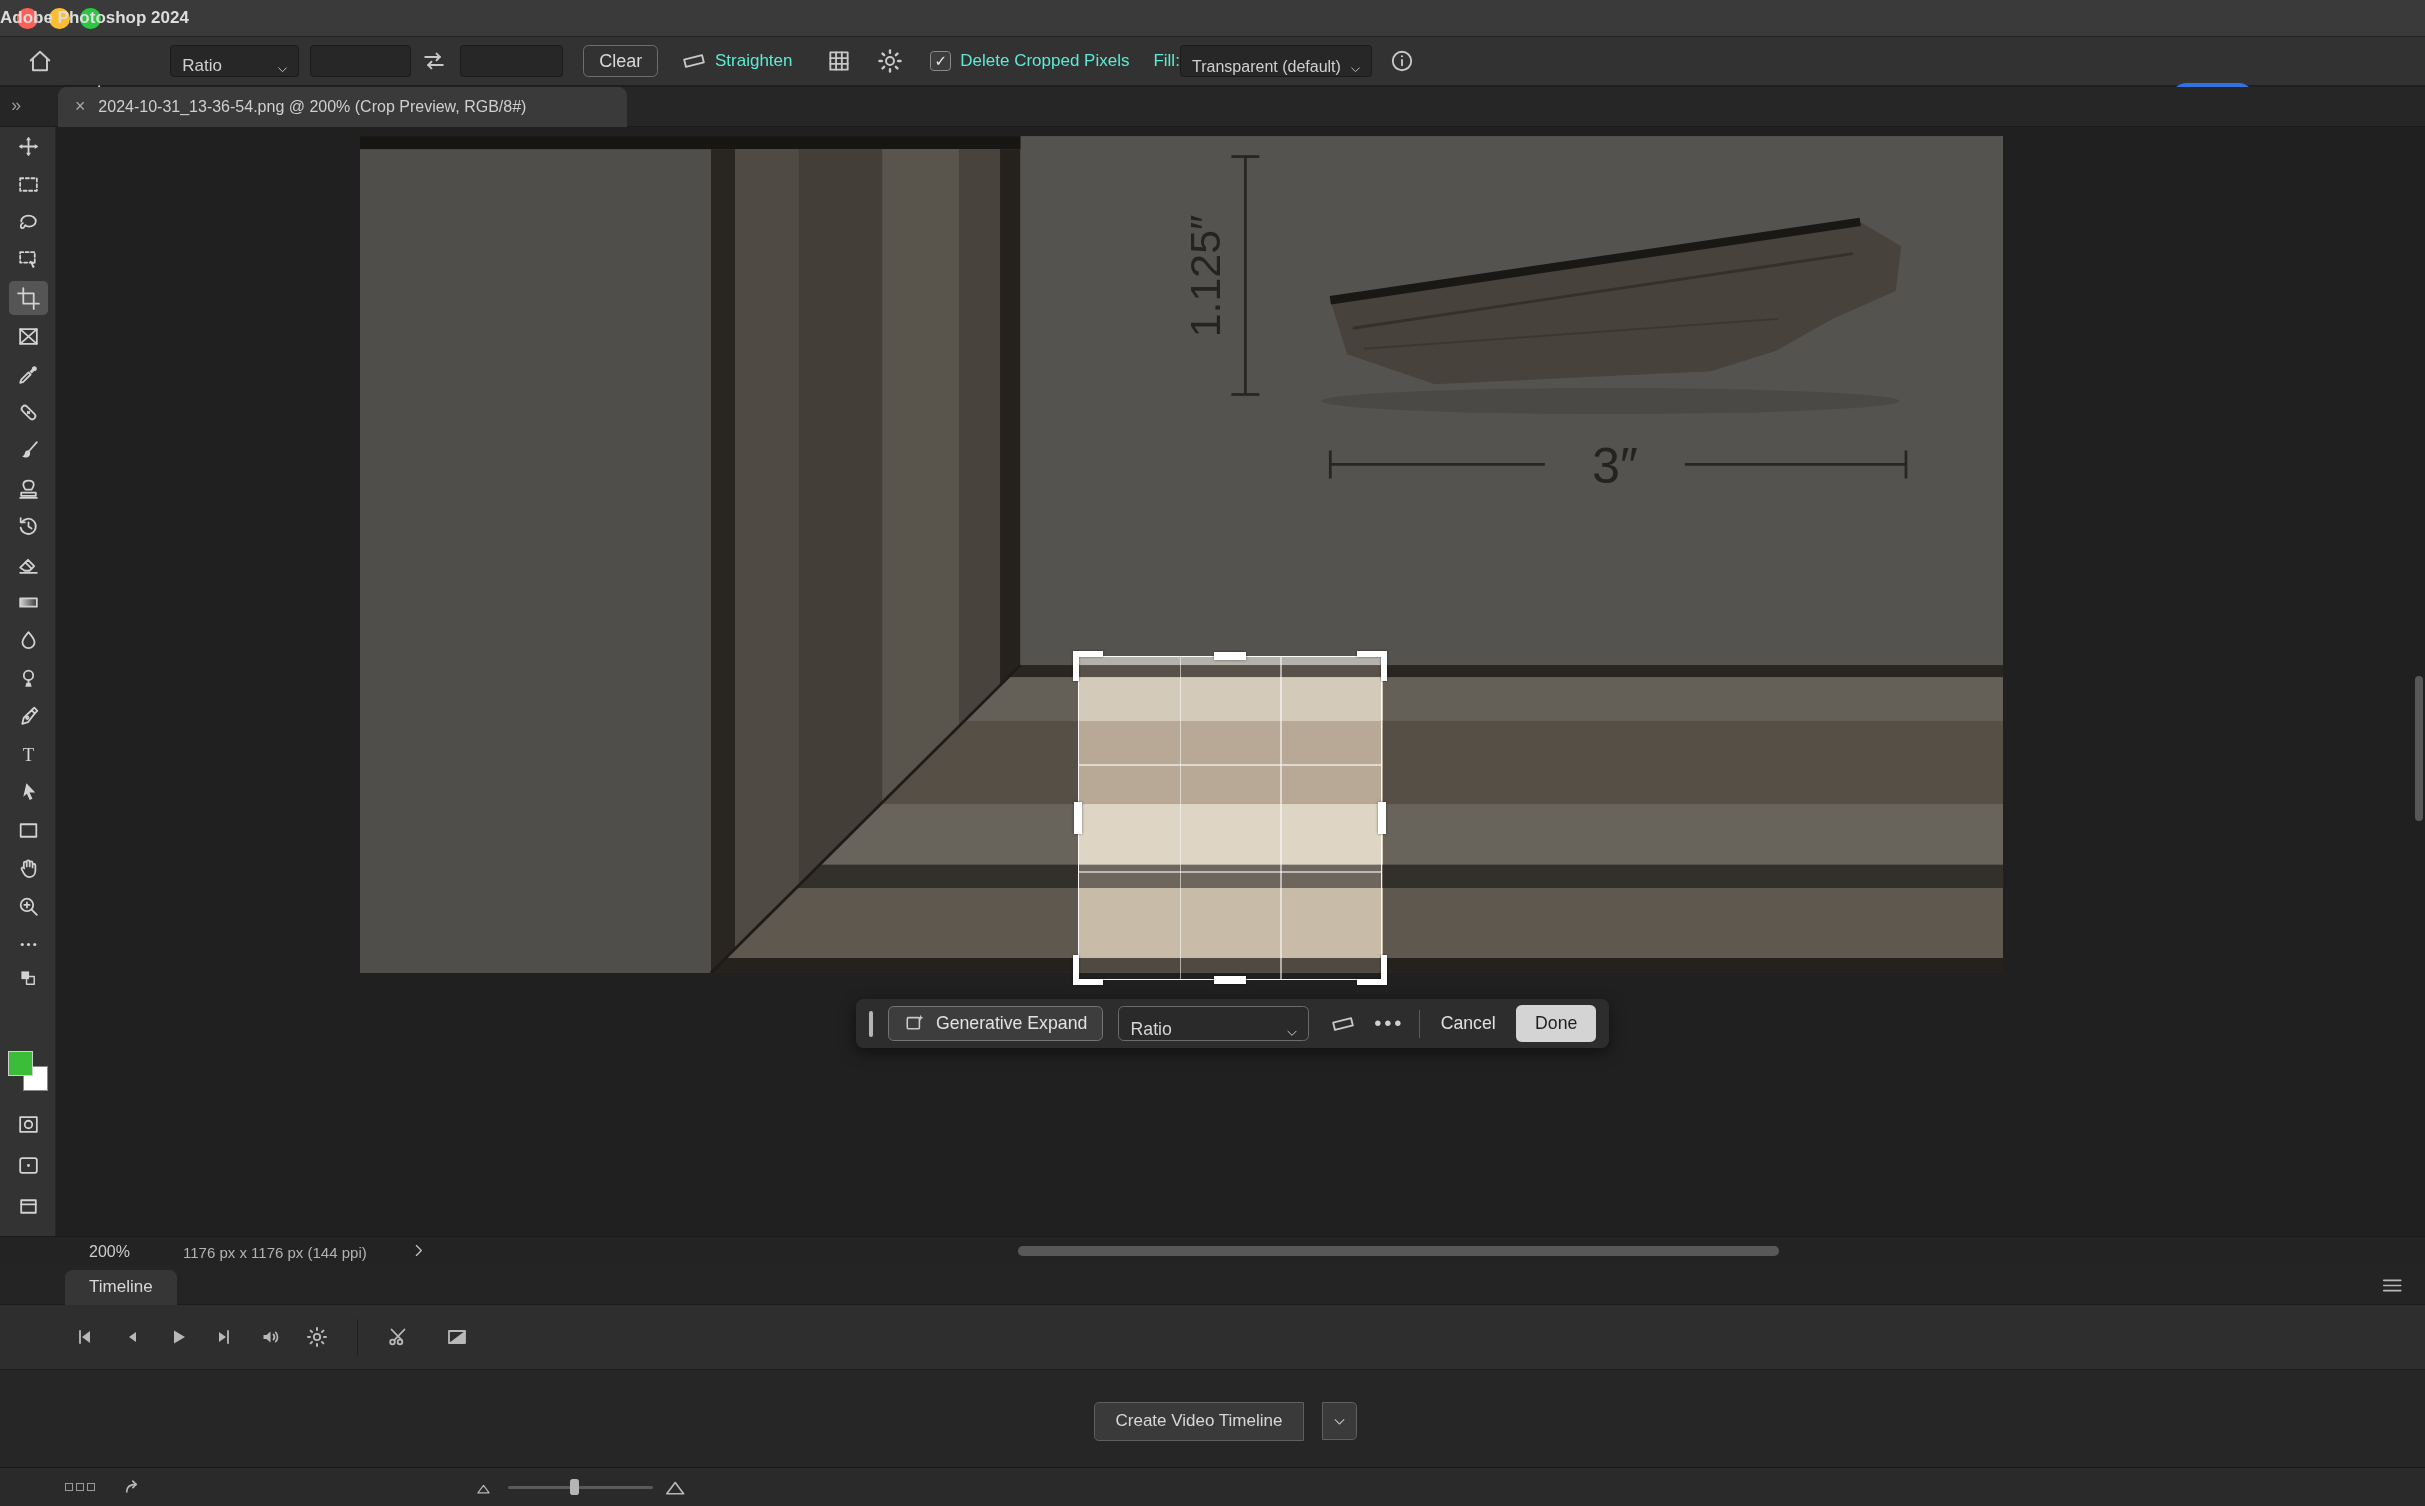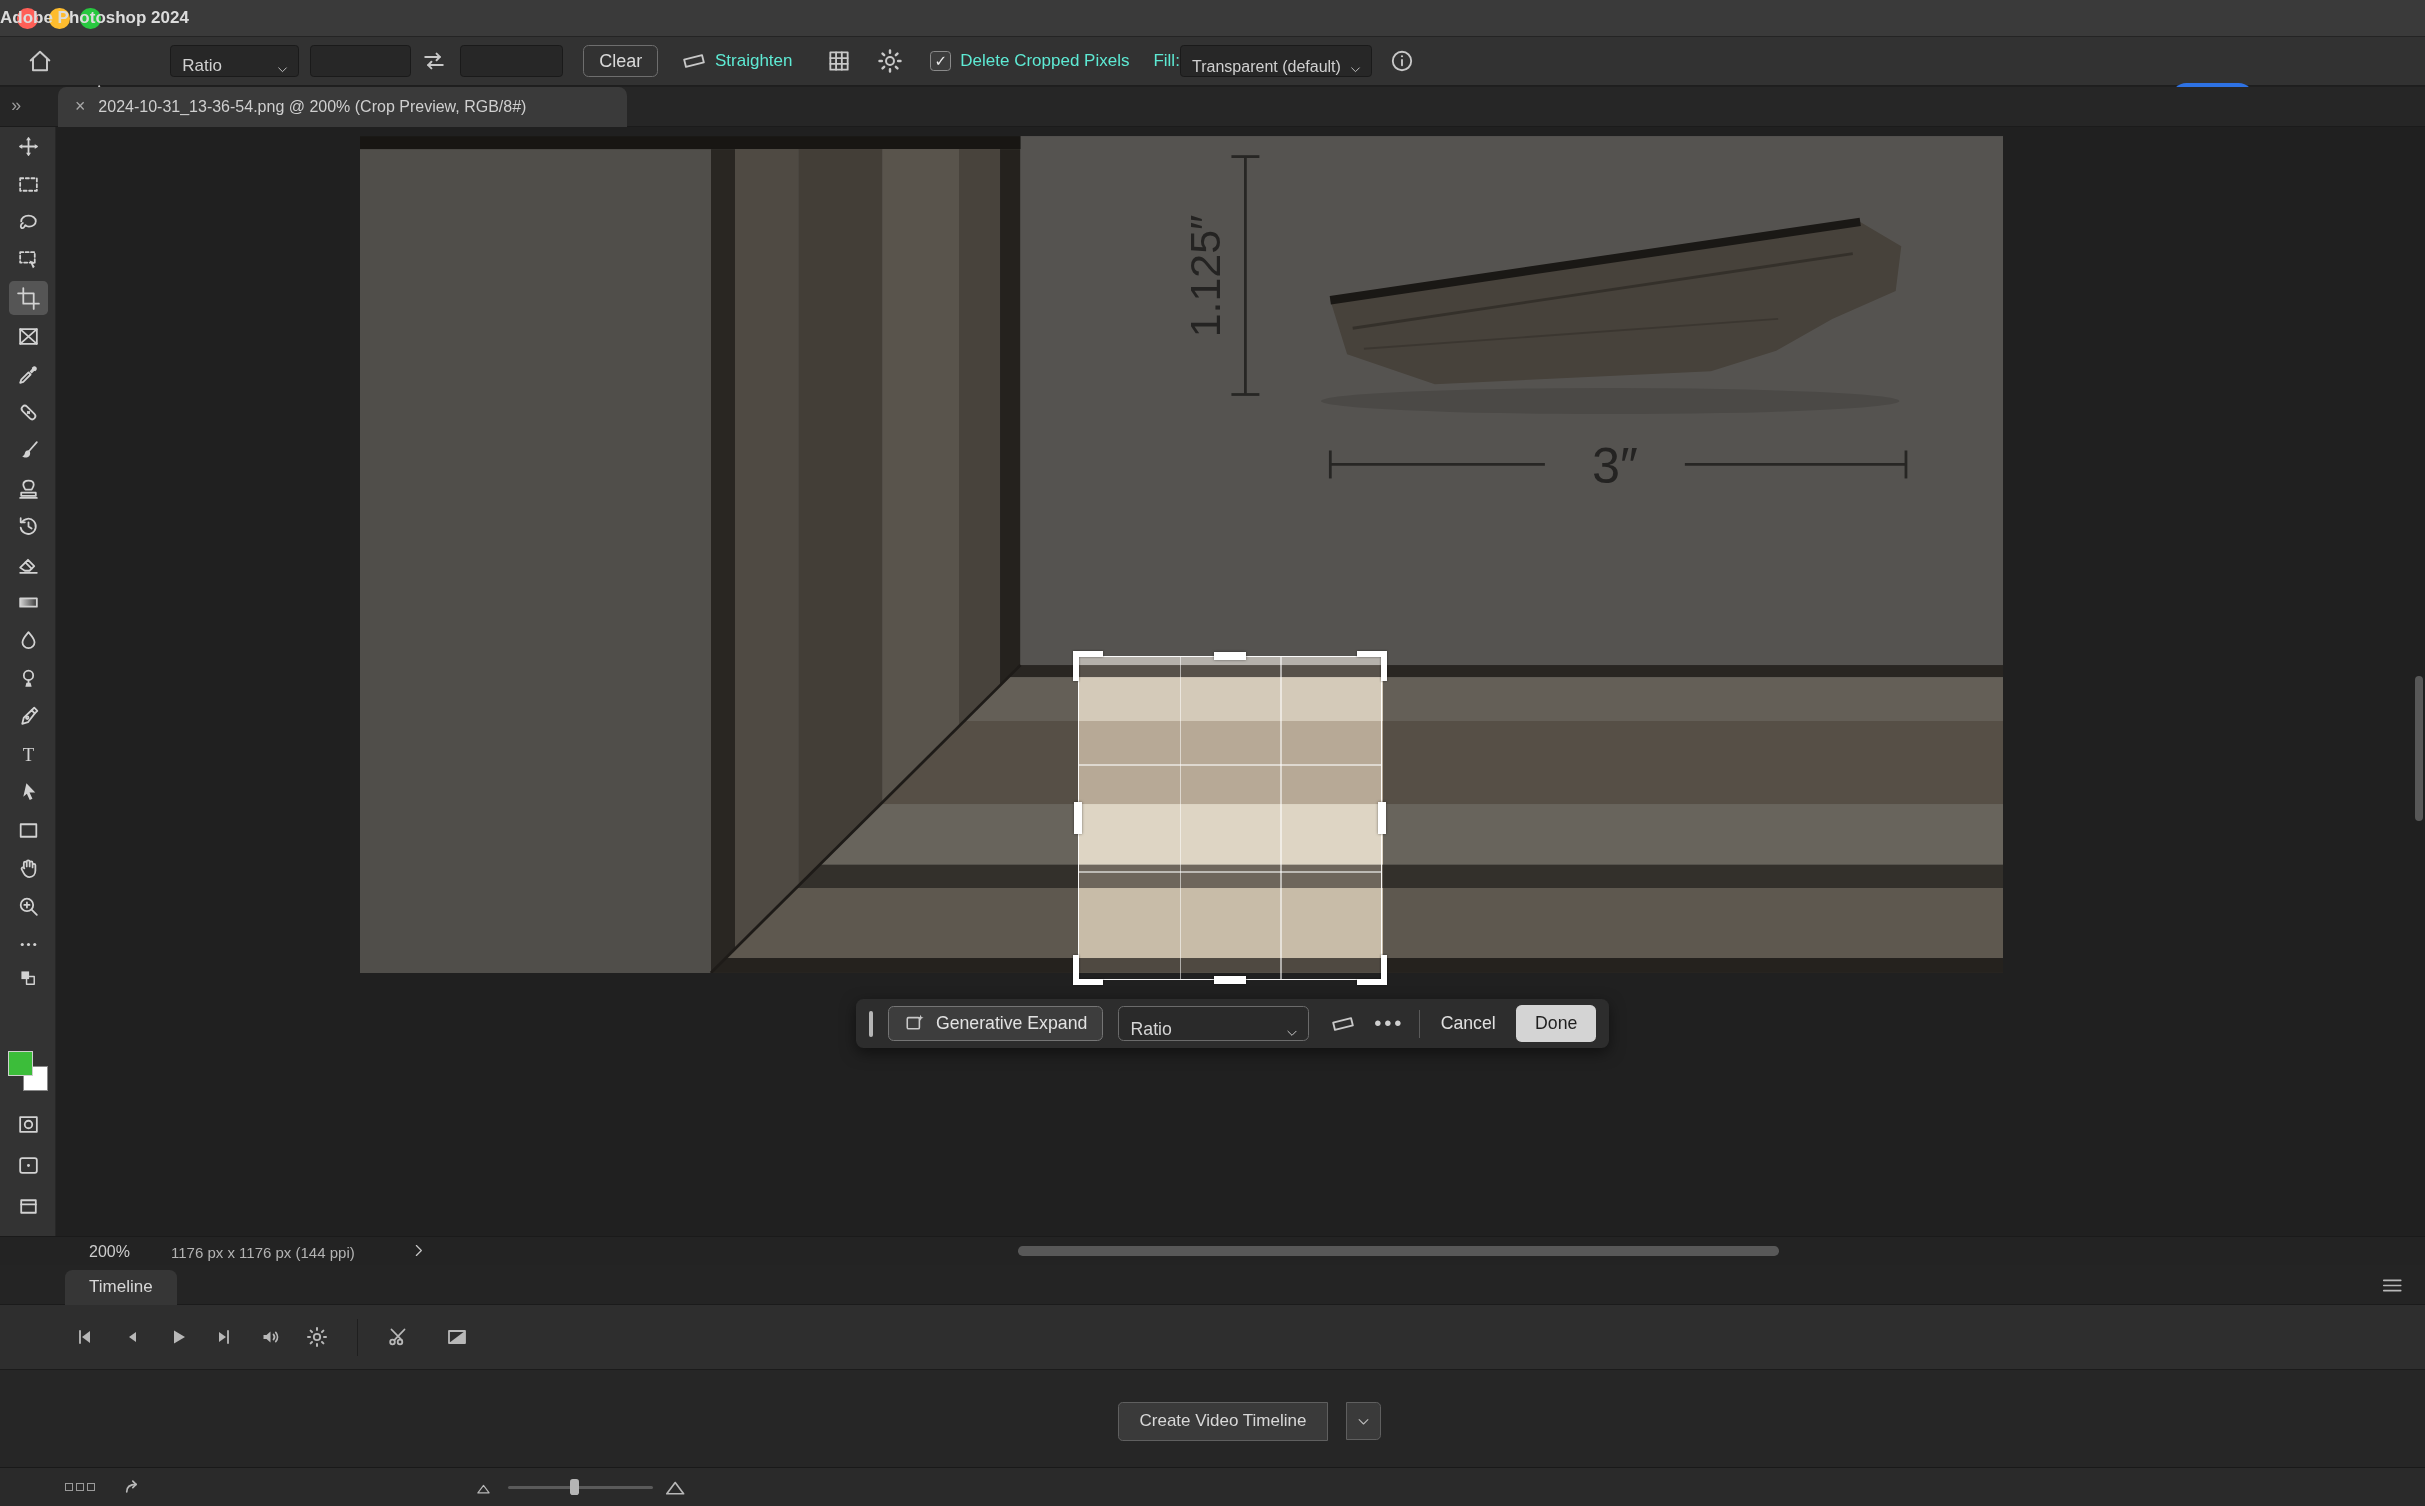"1176 px x 1176 px" span.abs { left: 171px -> 183px }
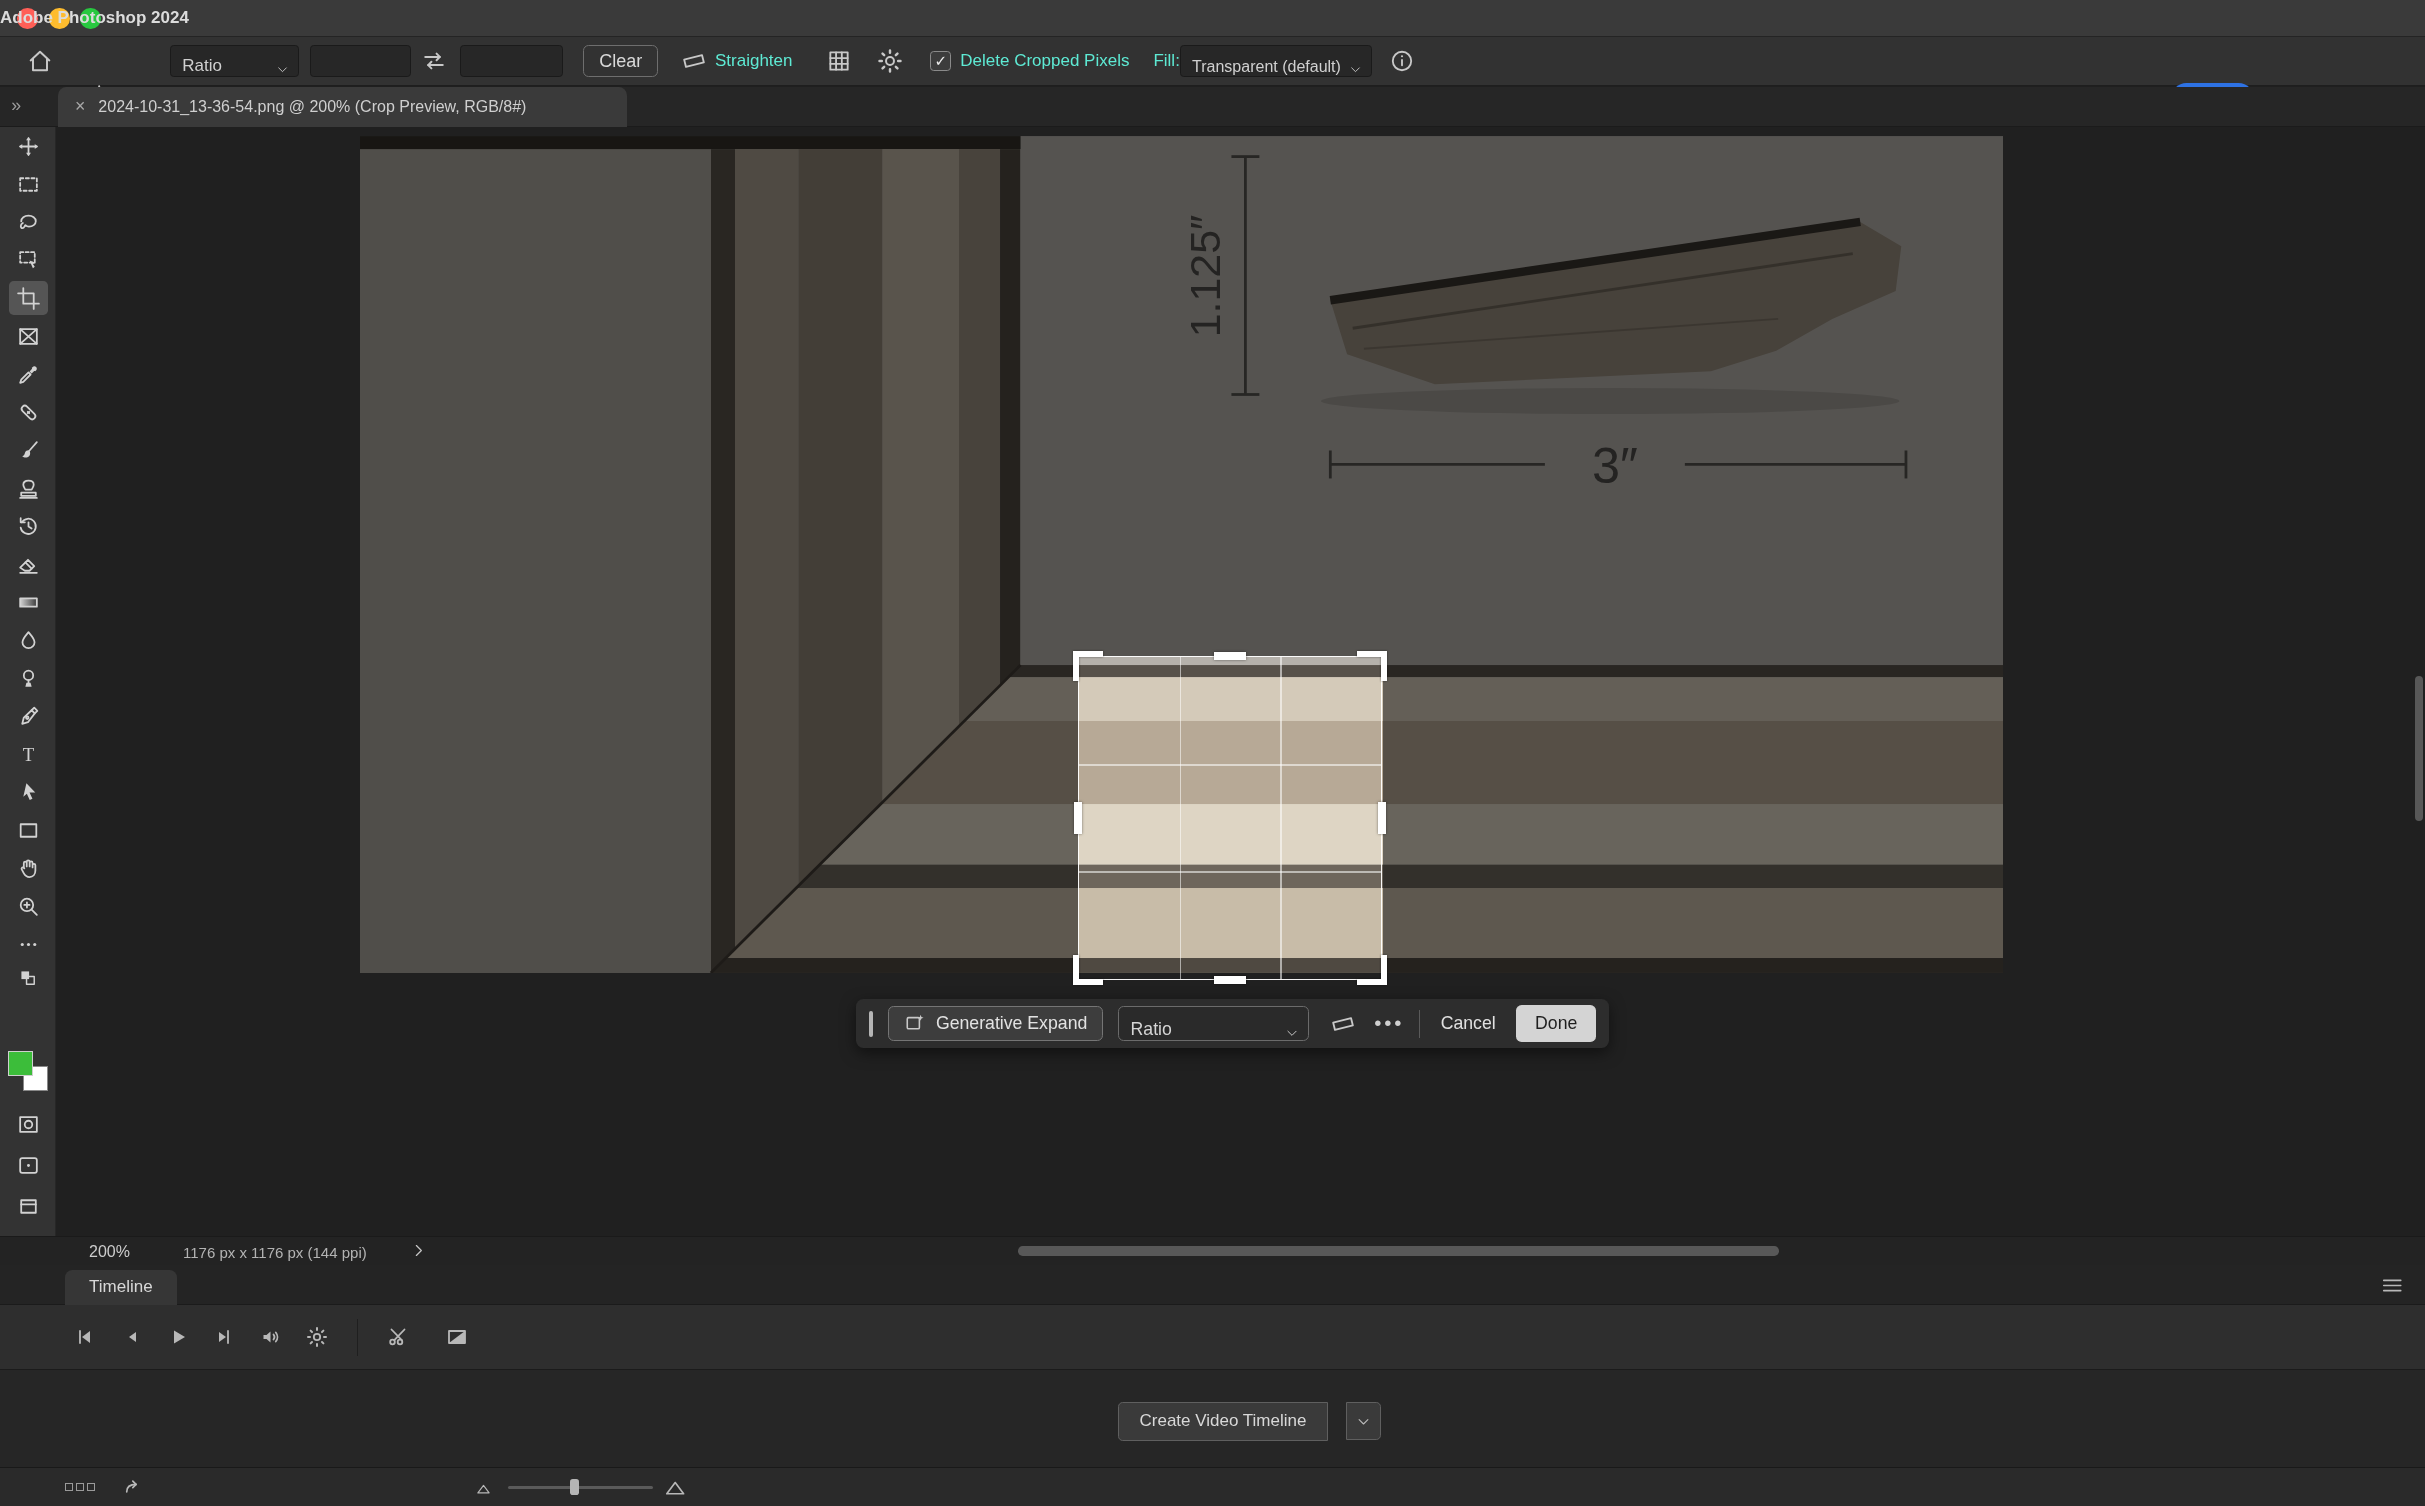"Create Video Timeline" div.abs { left: 1118px -> 1094px }
